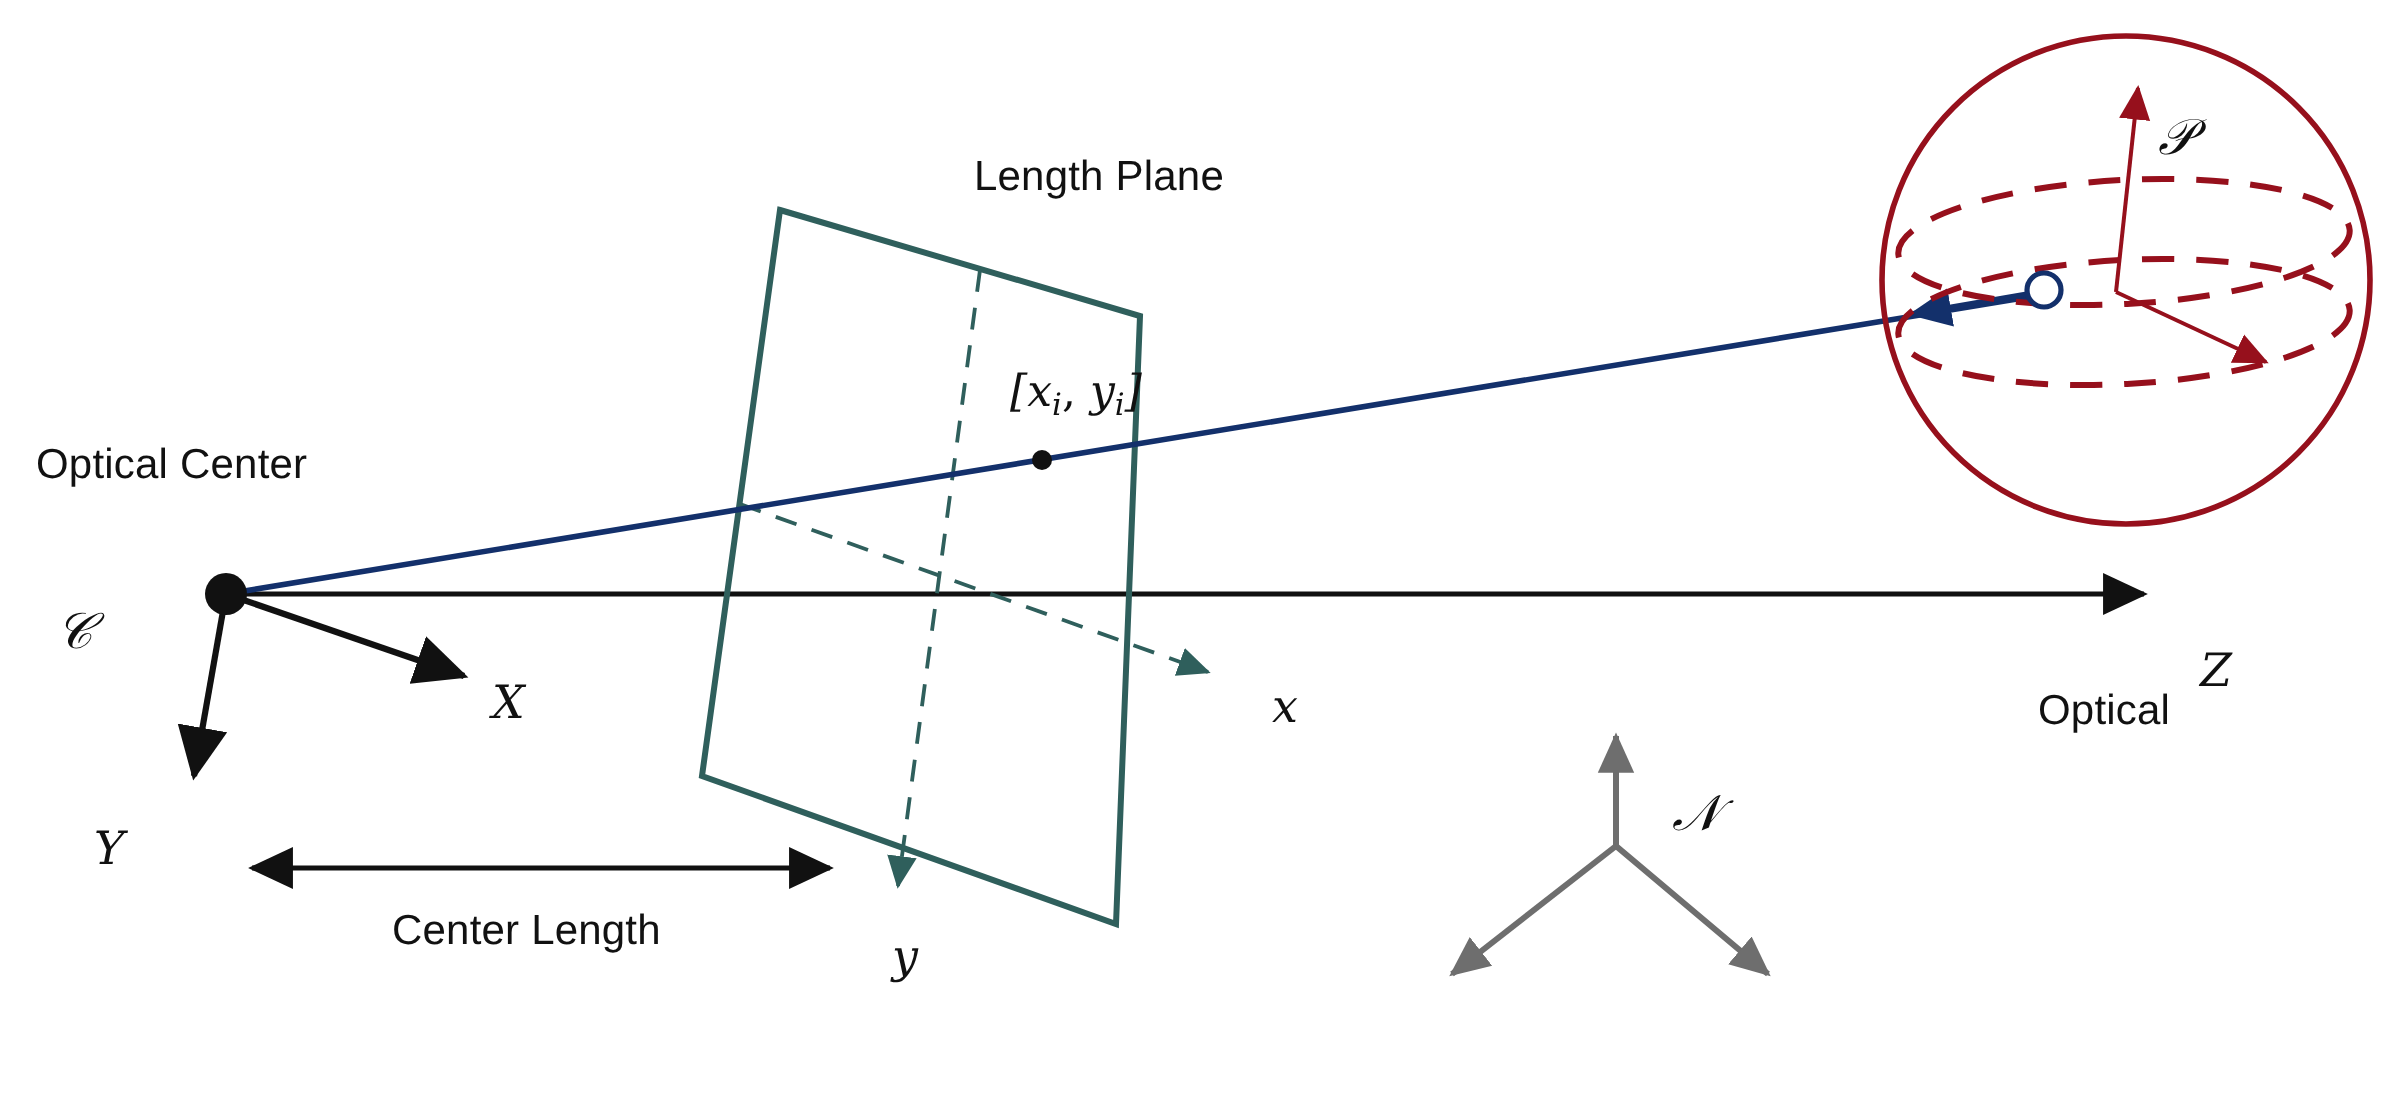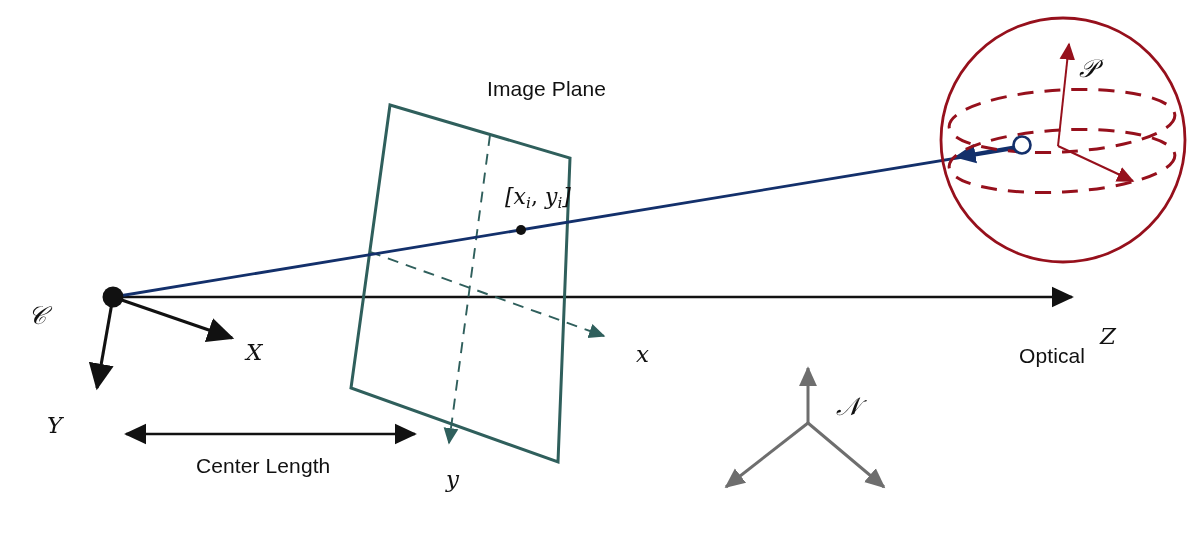"Image Plane" div.lbl { text: Image -> Length }
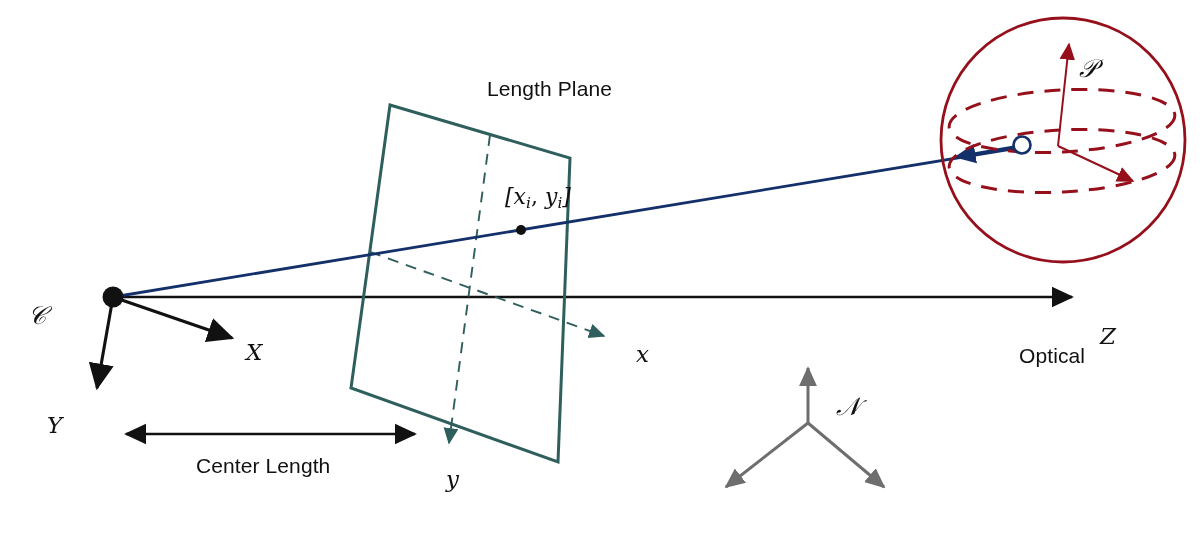"Optical Center" div.lbl { html: none -> <div>Optical Center</div> }
